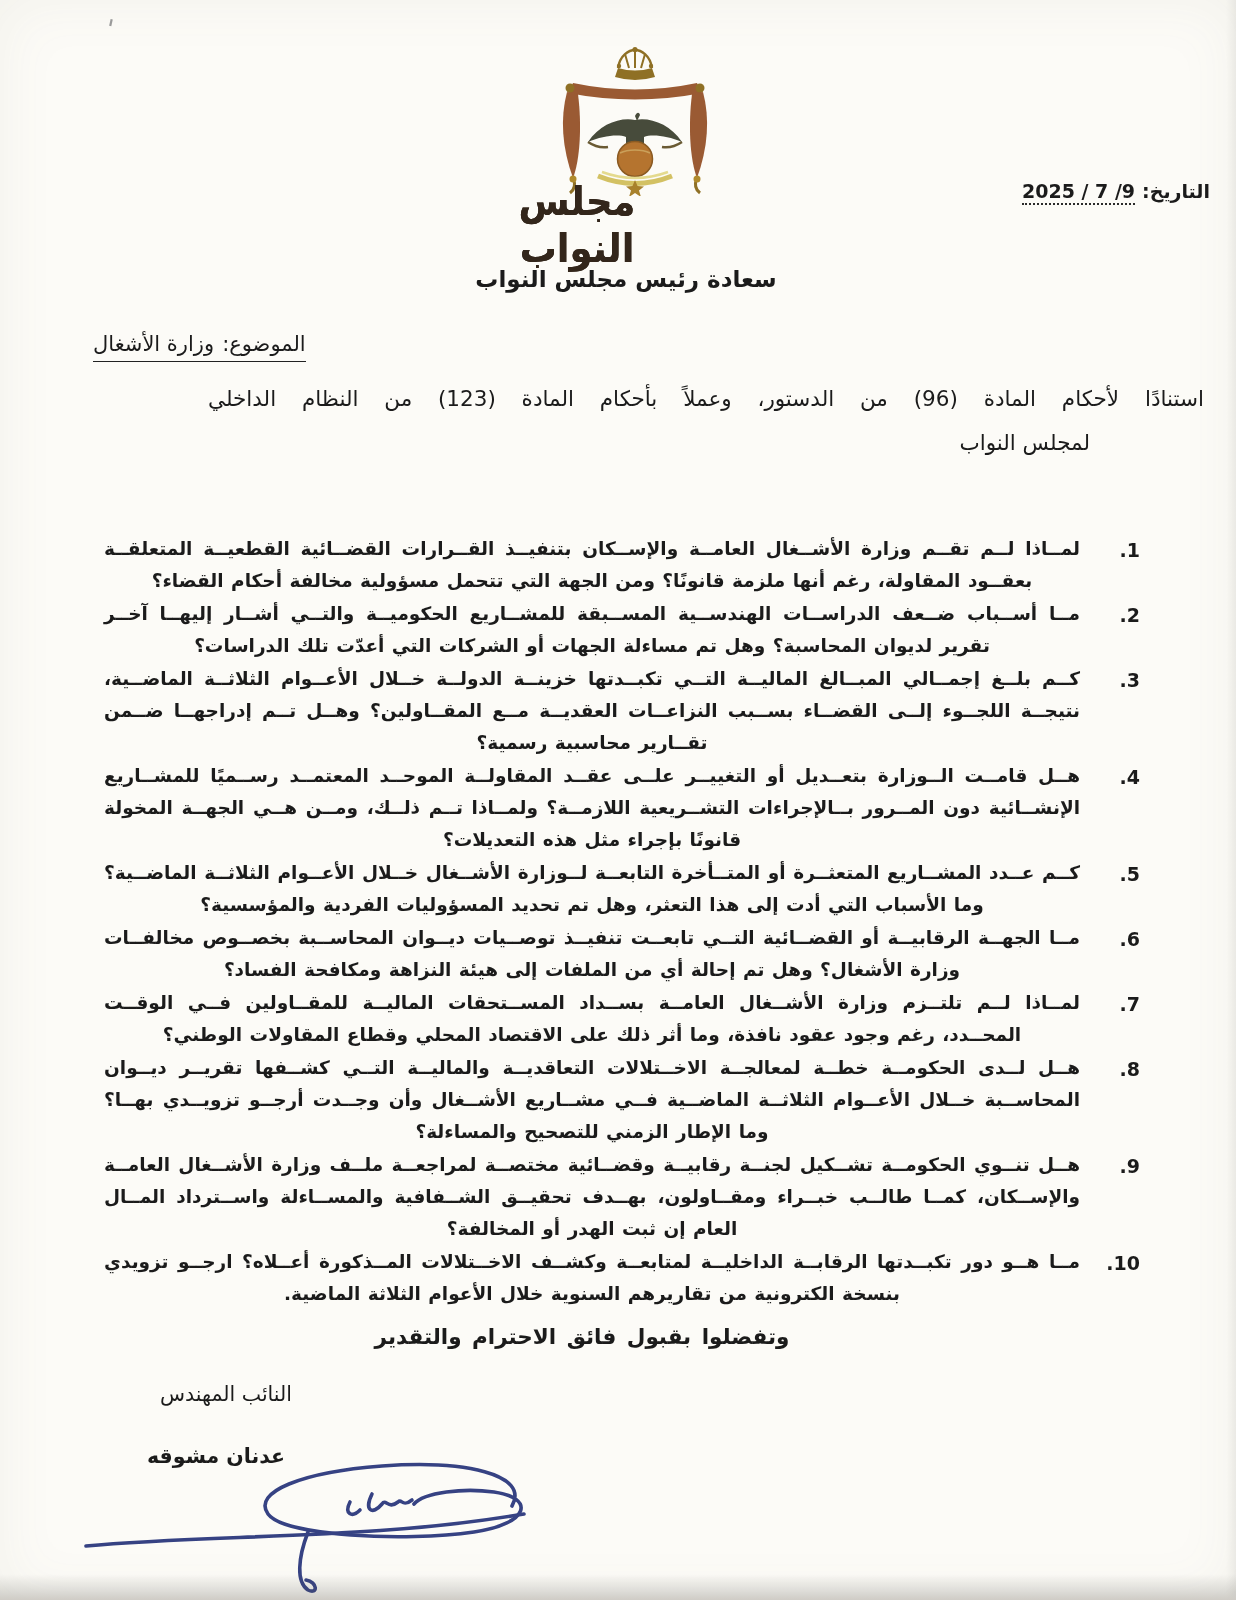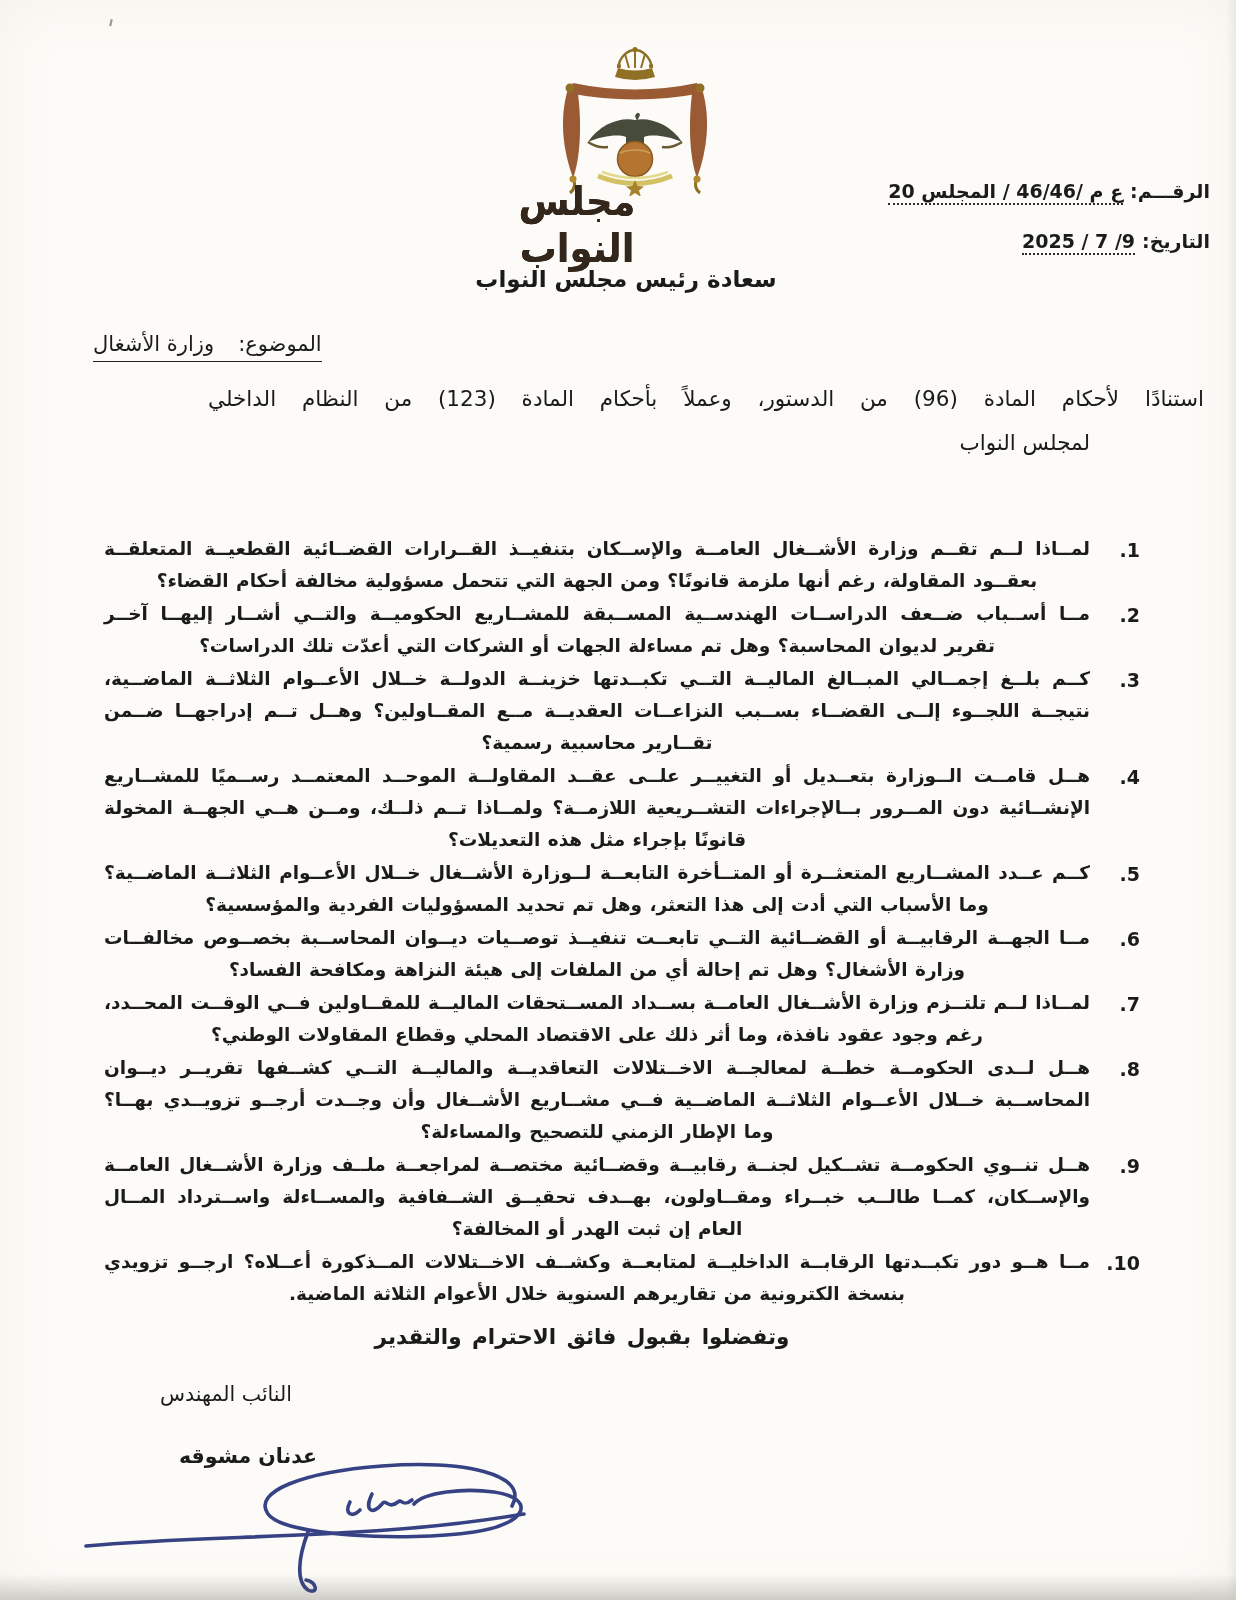"الرقـــم:ع م /46/46 / المجلس" div { html: <div> <span>الرقـــم:</span><span>ع م /46/46 / المجلس 20</span> </div> -> none }
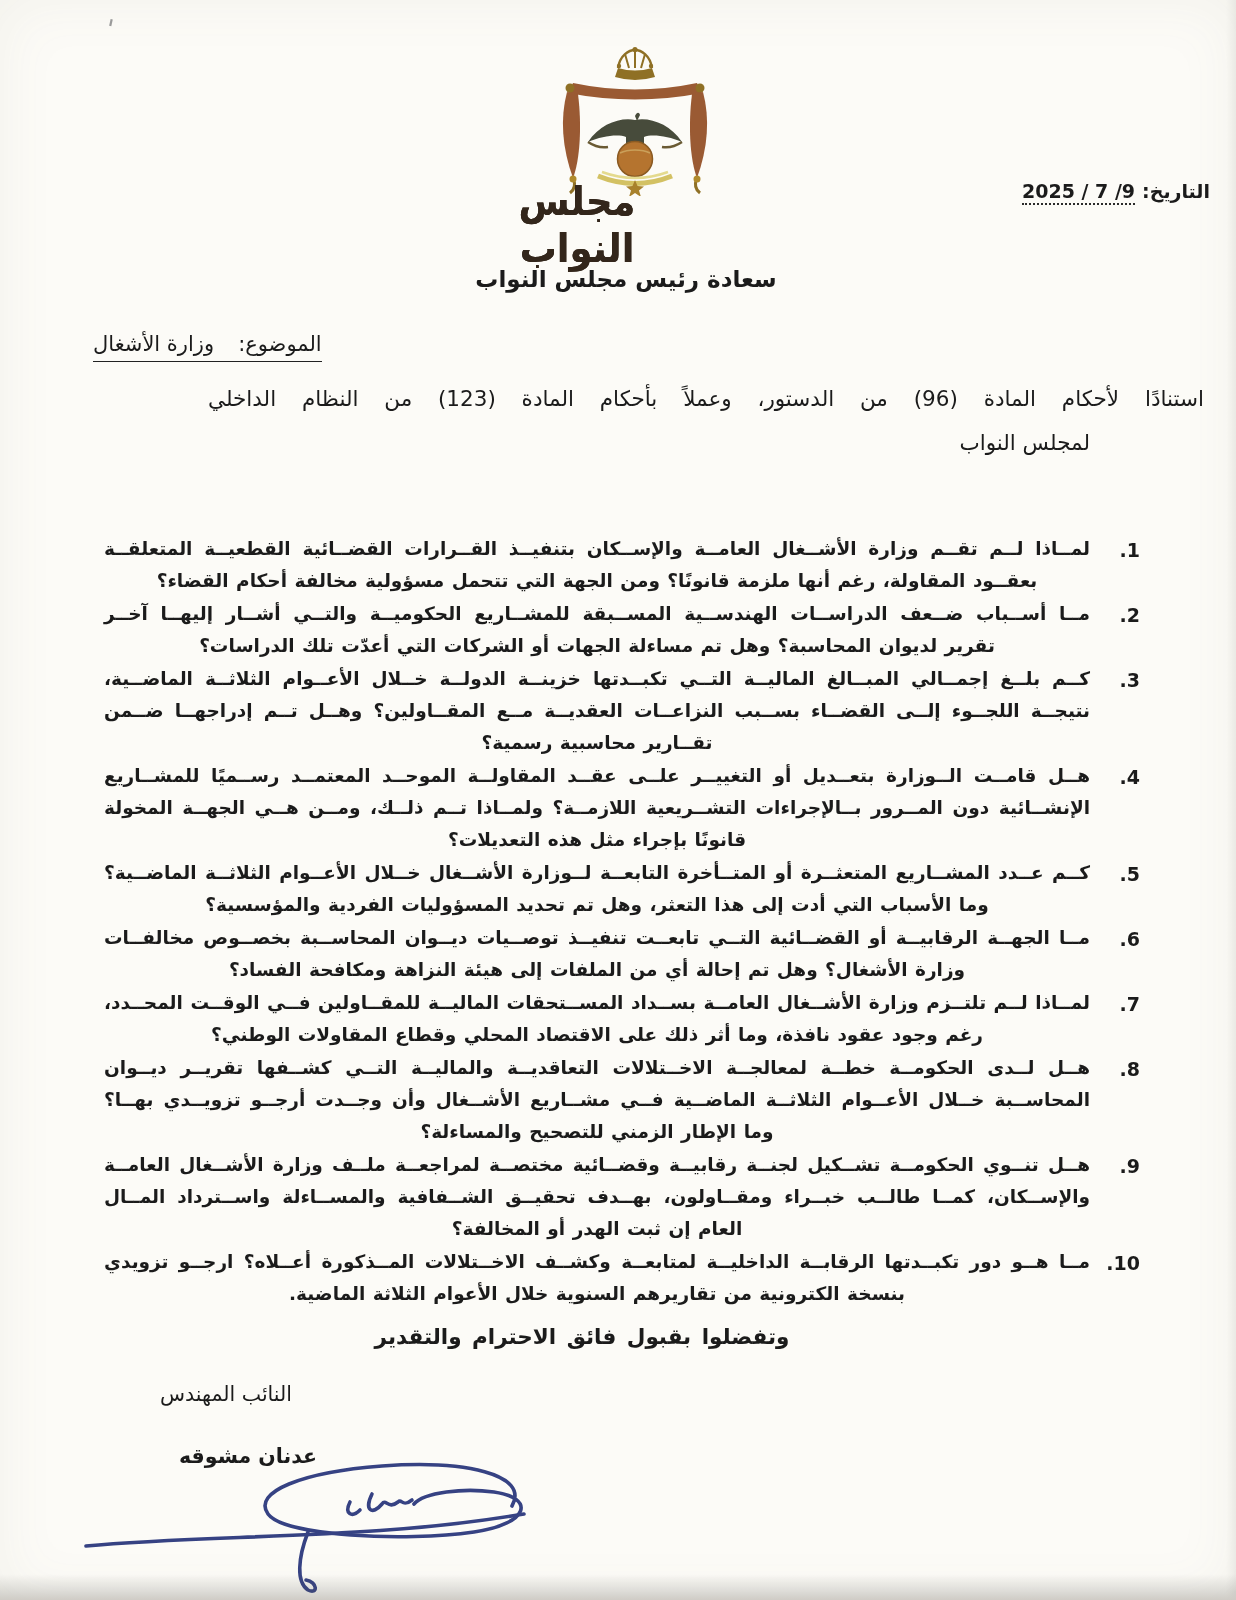"الموضوع:" .subject-label { margin-left: 24px -> 8px }
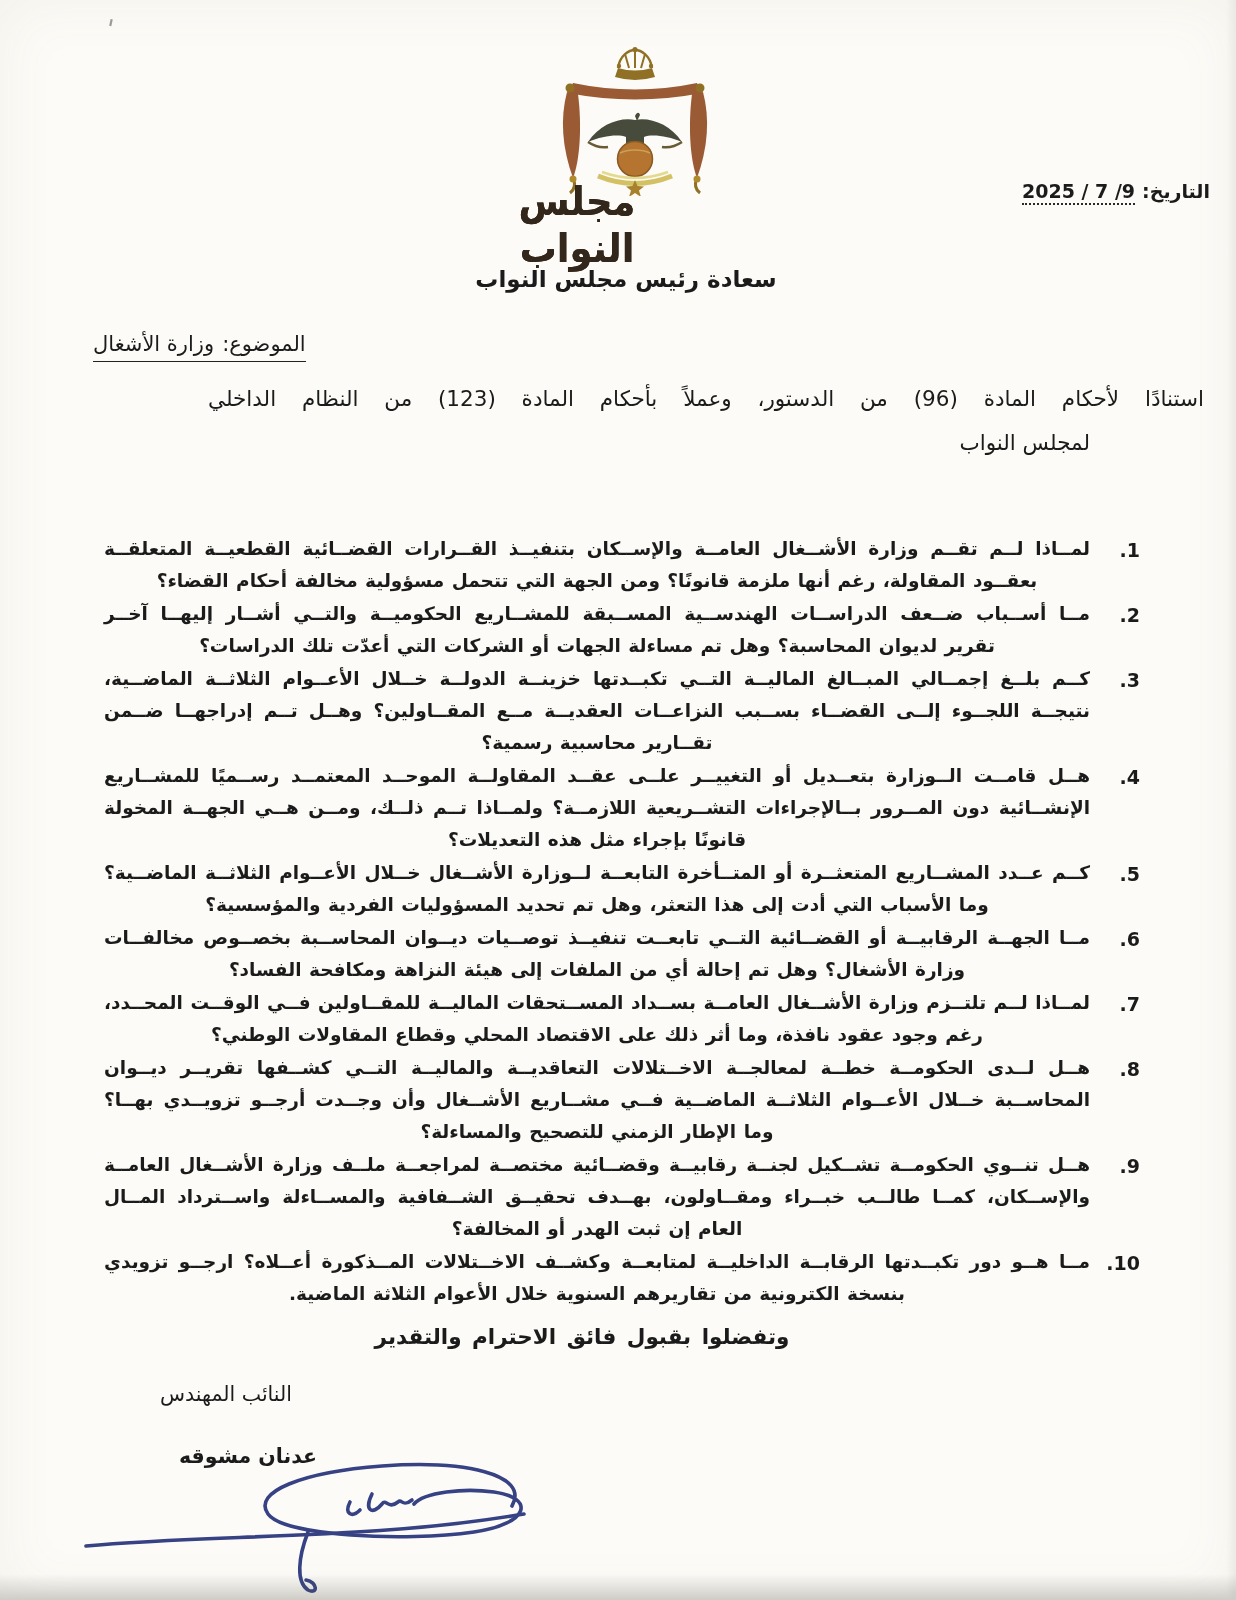"لمــاذا لــم تقــم وزارة الأشــغال" .q-text { margin-right: 6px -> 16px }
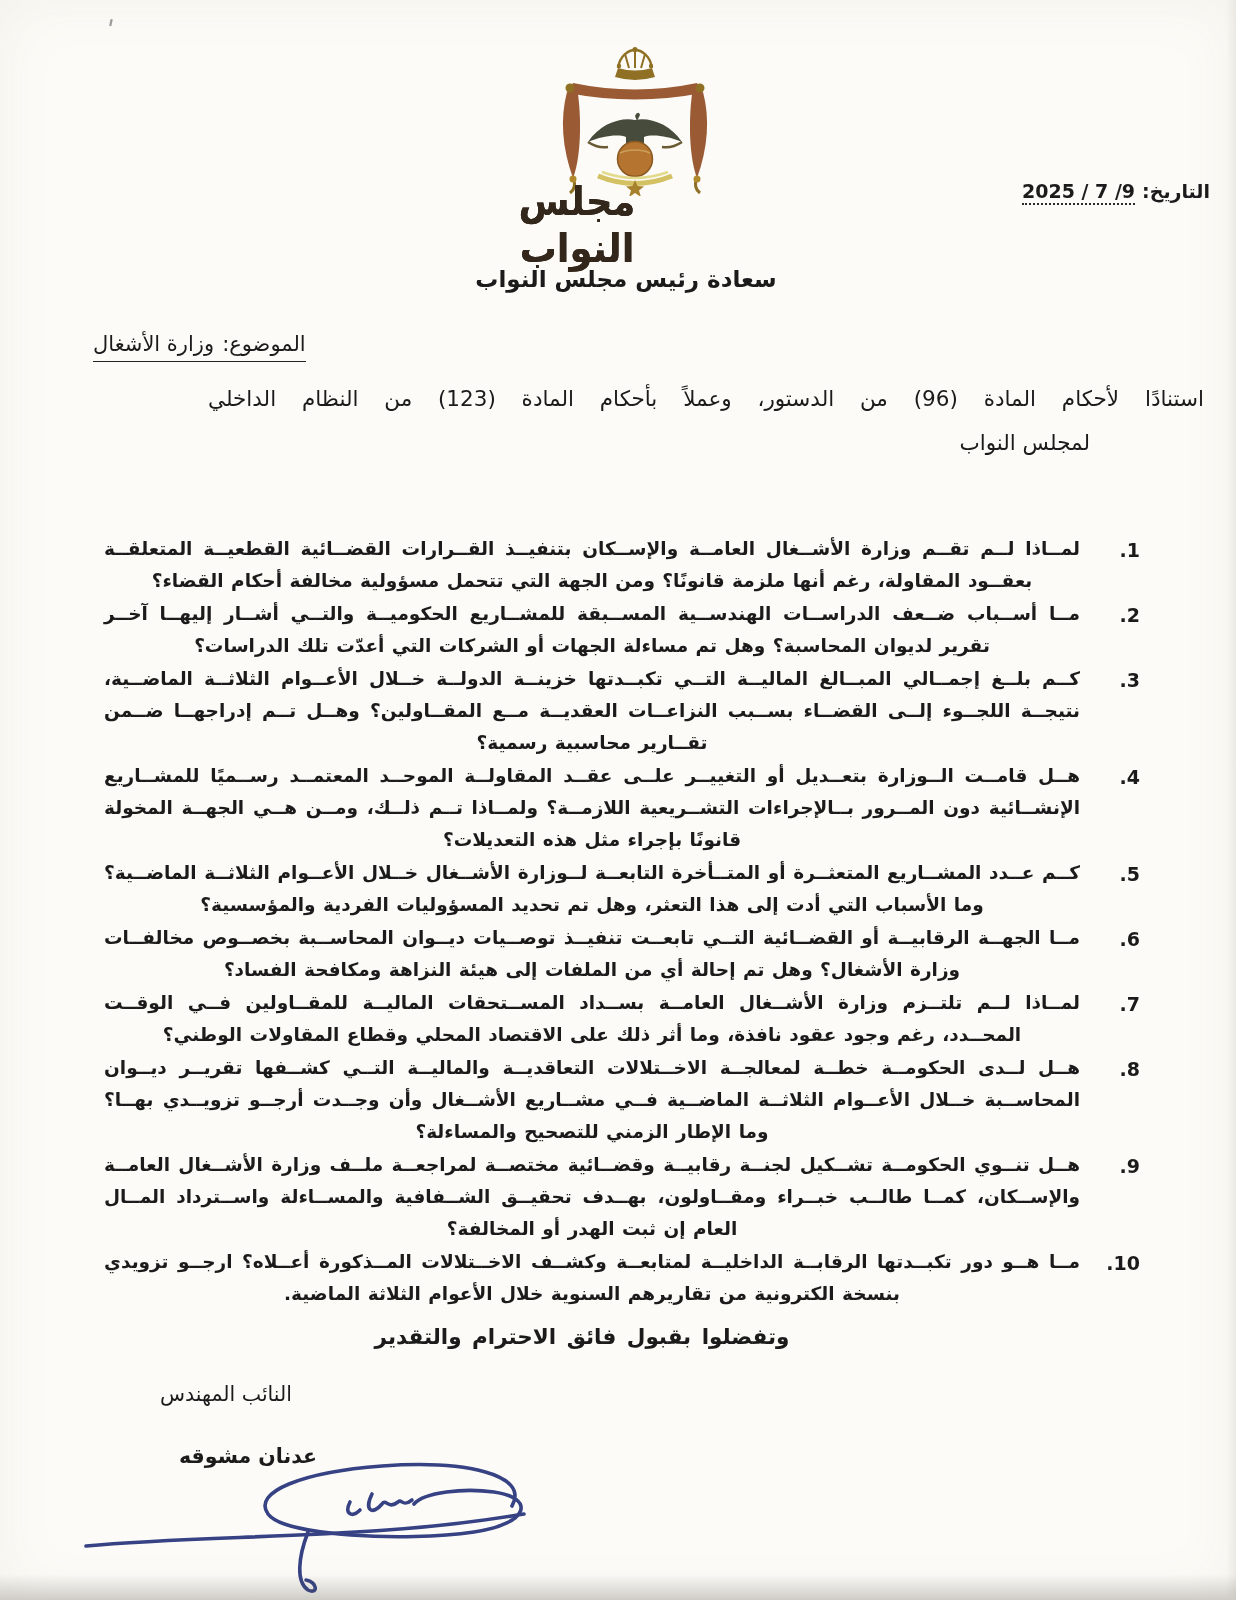"عدنان مشوقه" .signer-name { left: 140px -> 108px }
